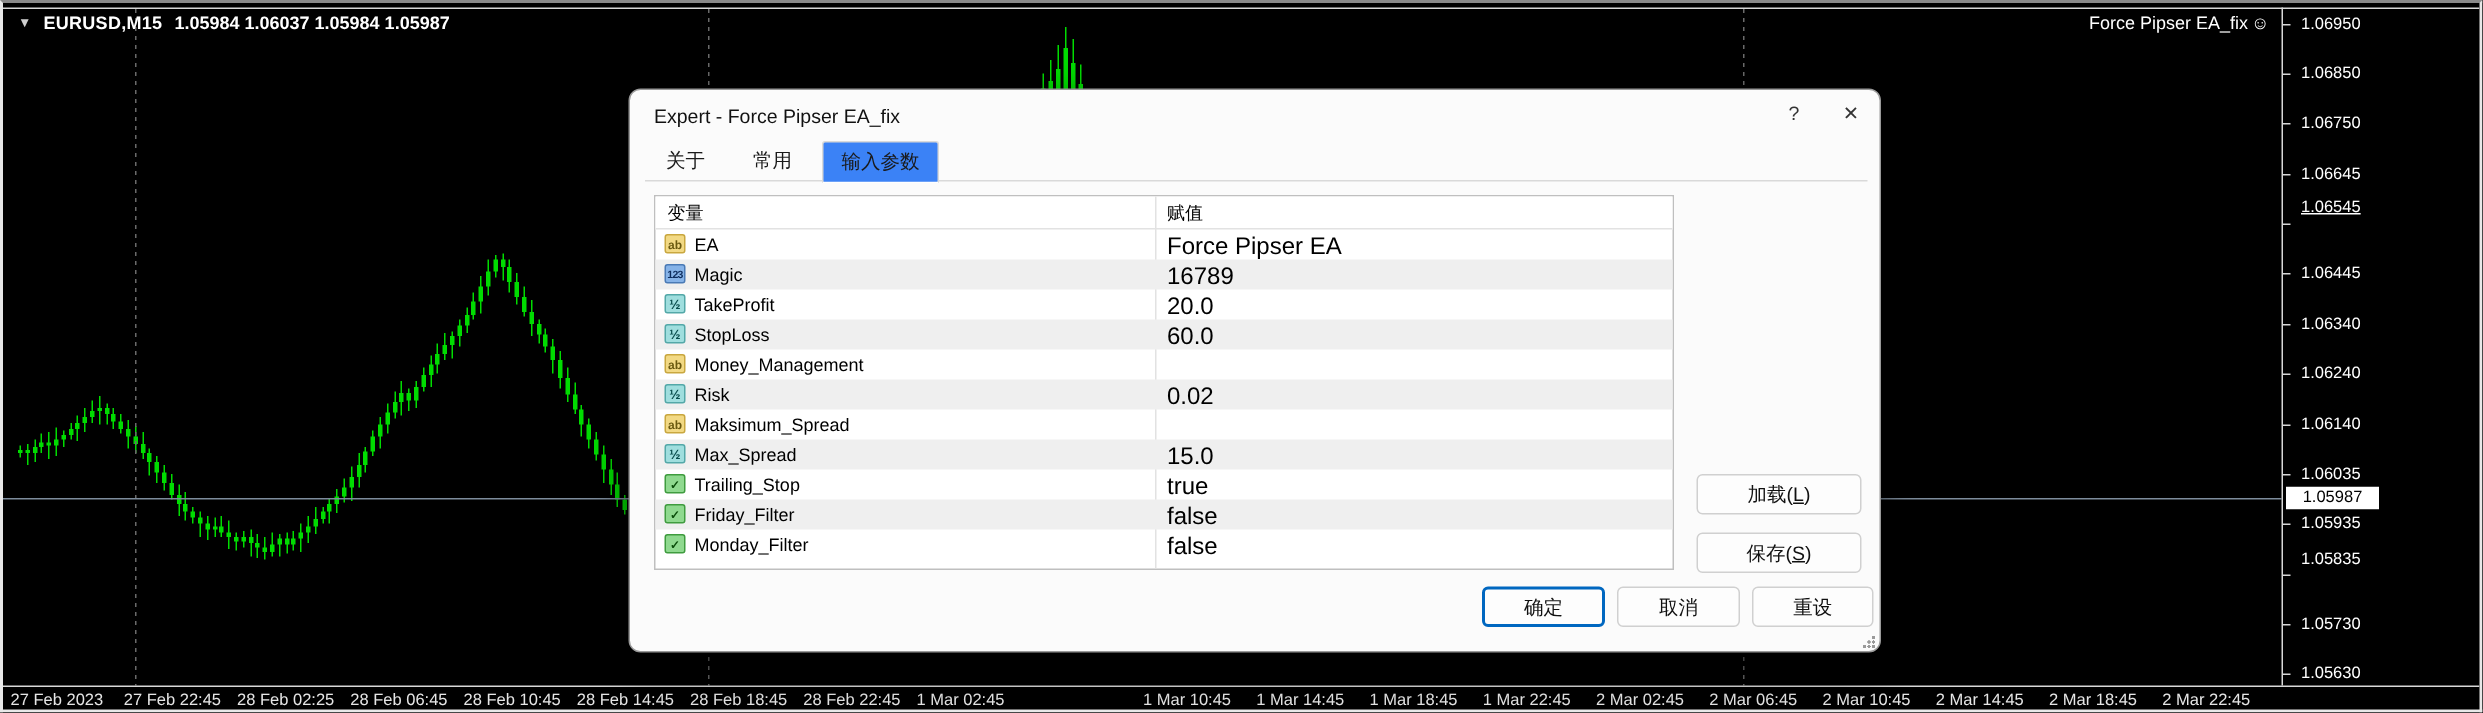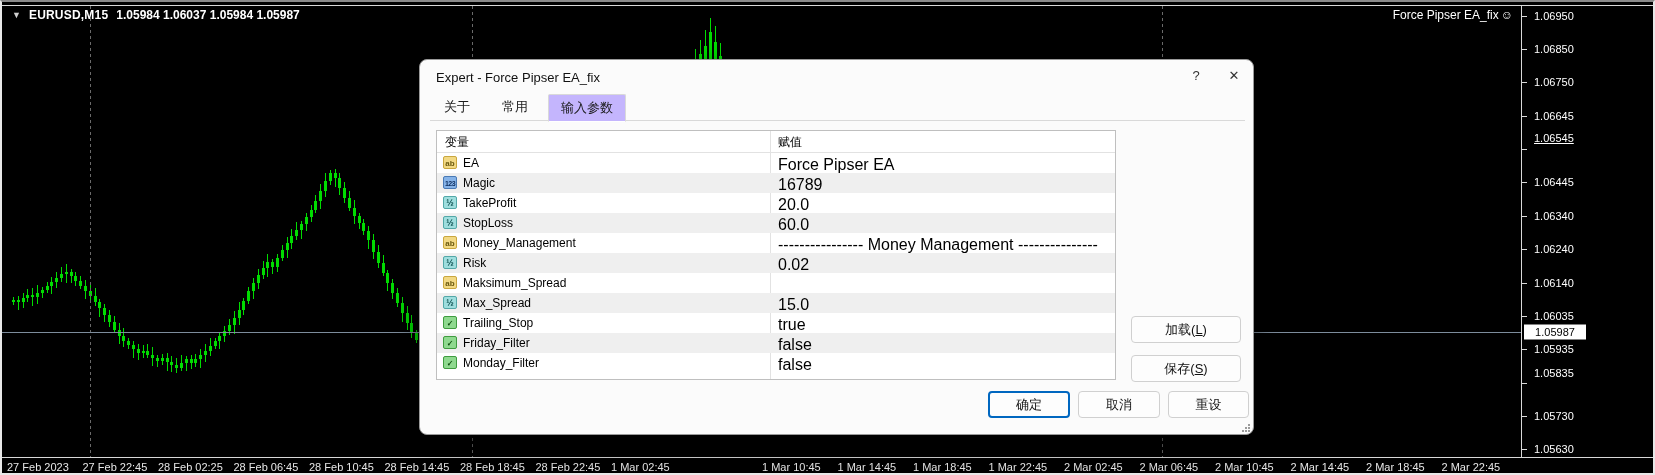"输入参数" .tab.active { background: #c4b5fd -> #3b82f6 }
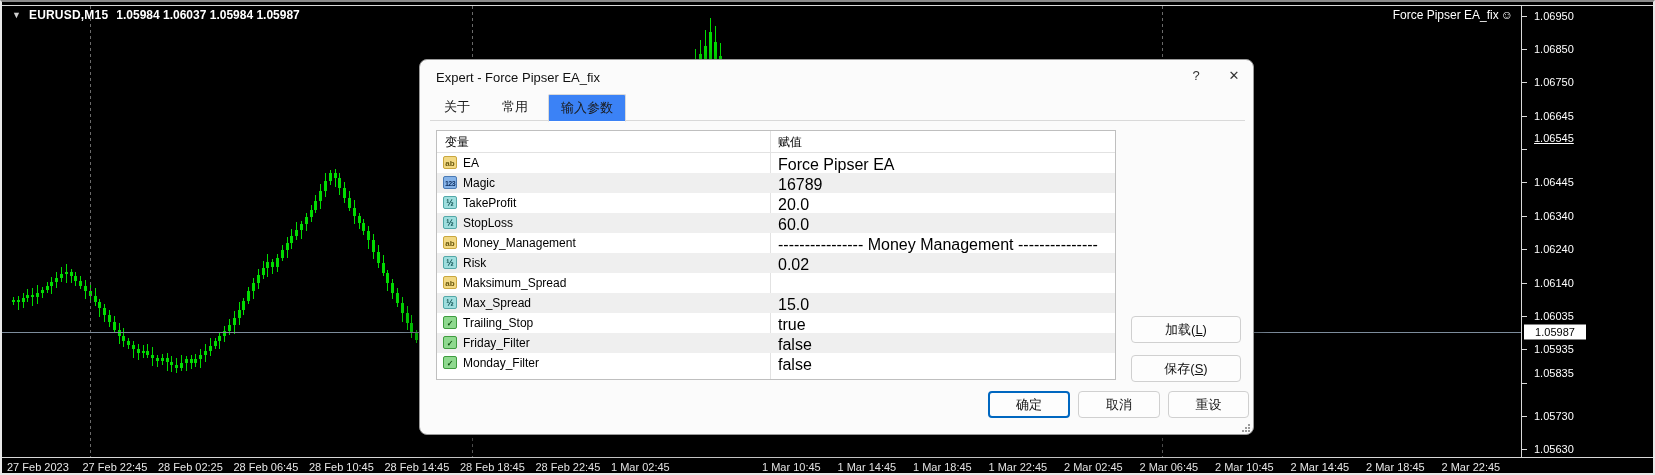"---------------- Money Management" span.cell-value { html: <span>---------------- Money Management ---------------</span> -> none }
